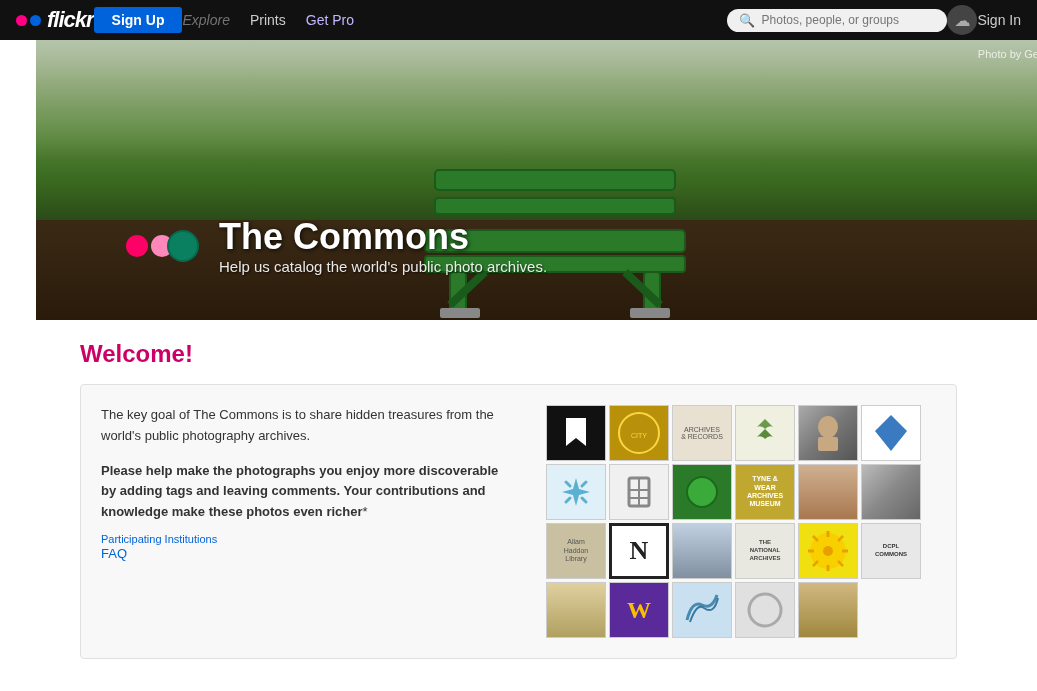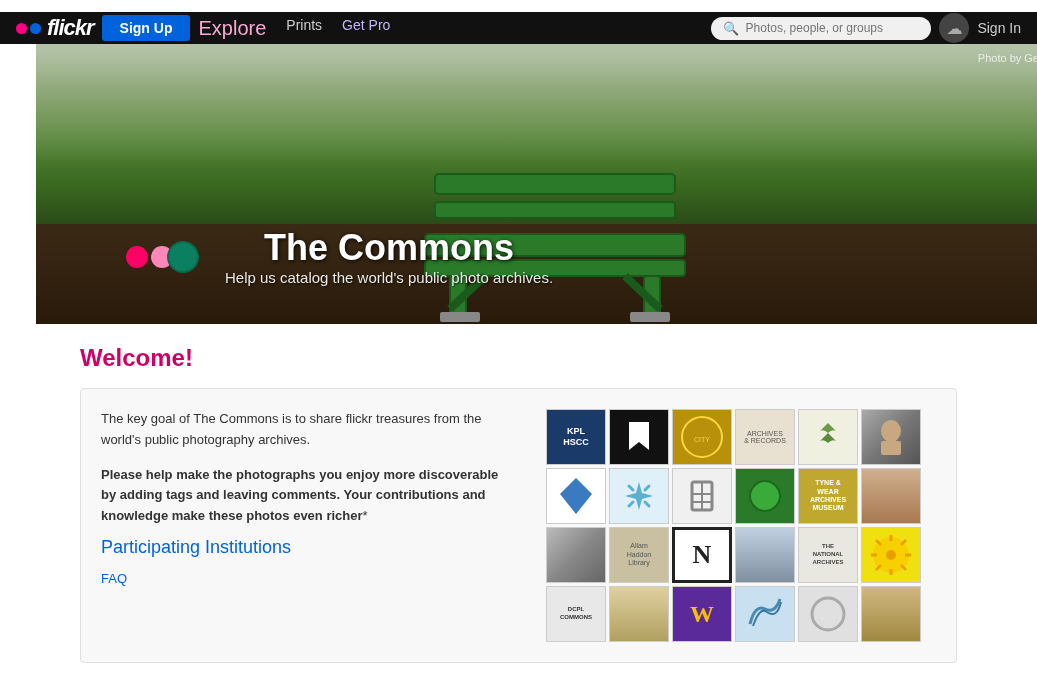"flickr" nav { gap: 8px -> 0; height: 32px -> 40px; margin-top: 12px -> none }
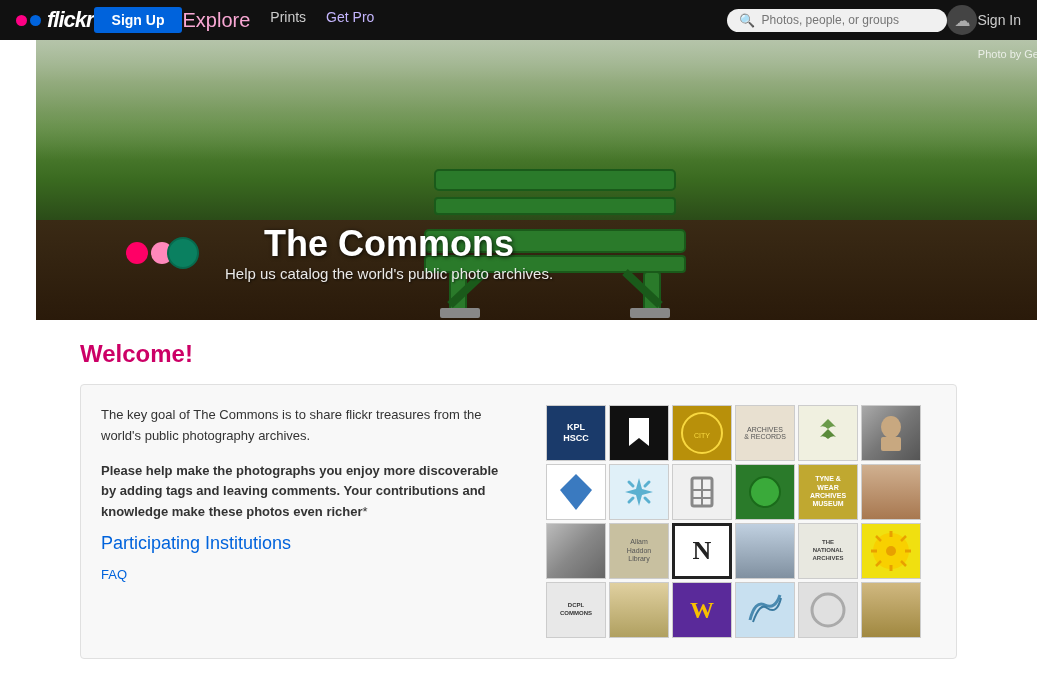"Explore" a { color: #f9a8d4 -> #737373; font-size: 20px -> 14px; font-style: none -> italic }
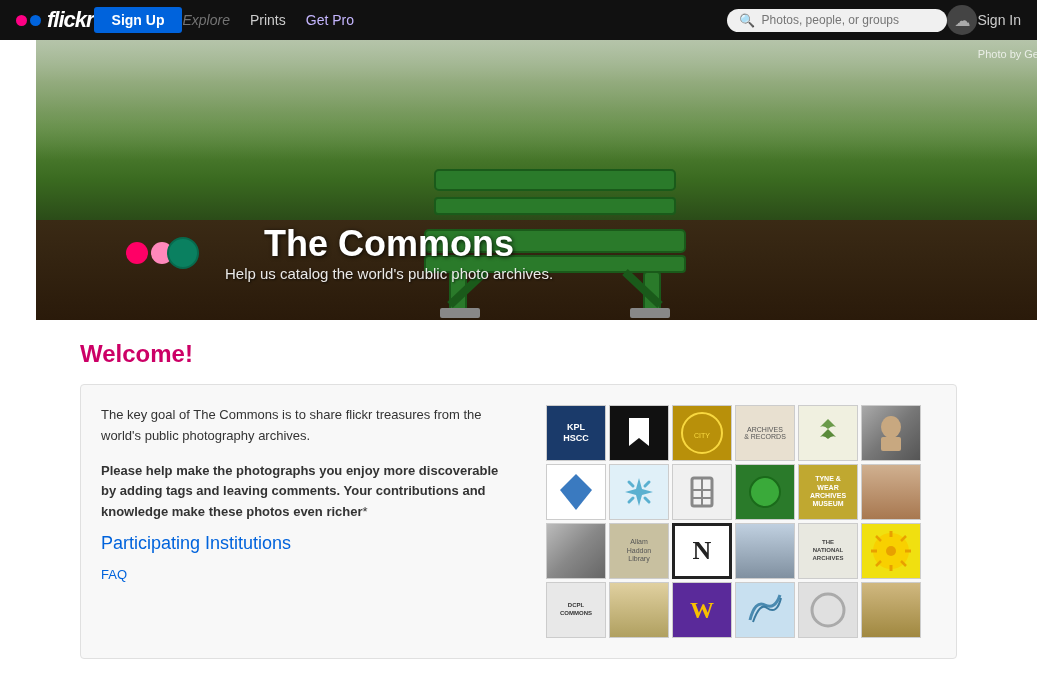"The Commons" div { bottom: 38px -> 45px; gap: 26px -> 20px; text-align: center -> none }
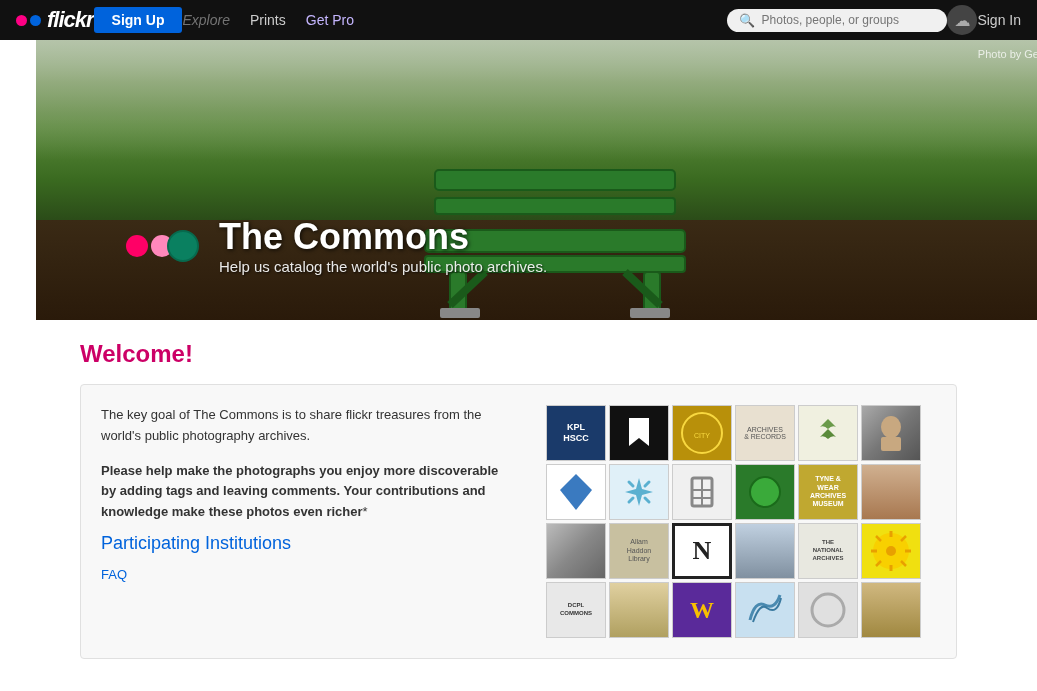"The key goal of The" span { text: flickr -> hidden }
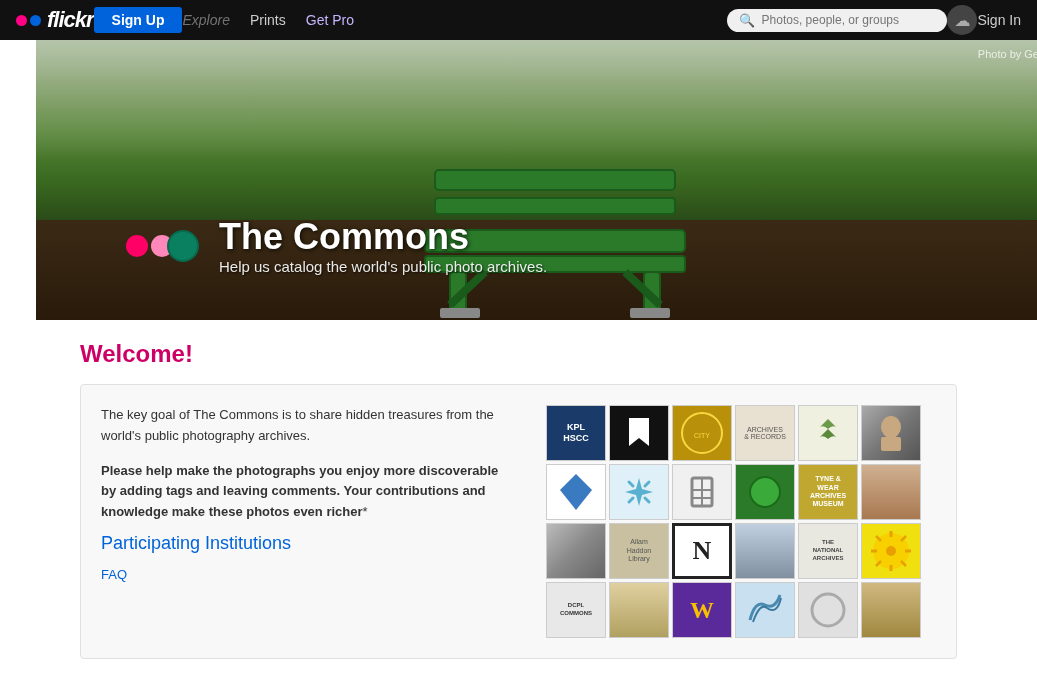"KPL" div { html: <div> <span>KPL<br>HSCC</span> </div> -> none }
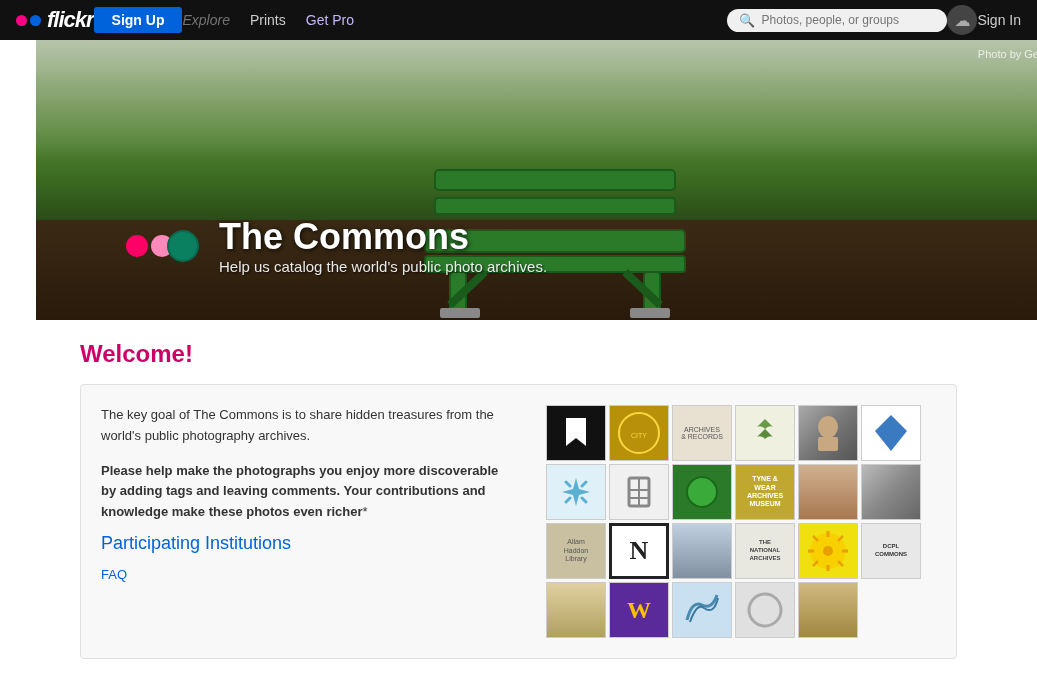"Participating Institutions" a { font-size: 18px -> 11px; margin-bottom: 13px -> 1px }
